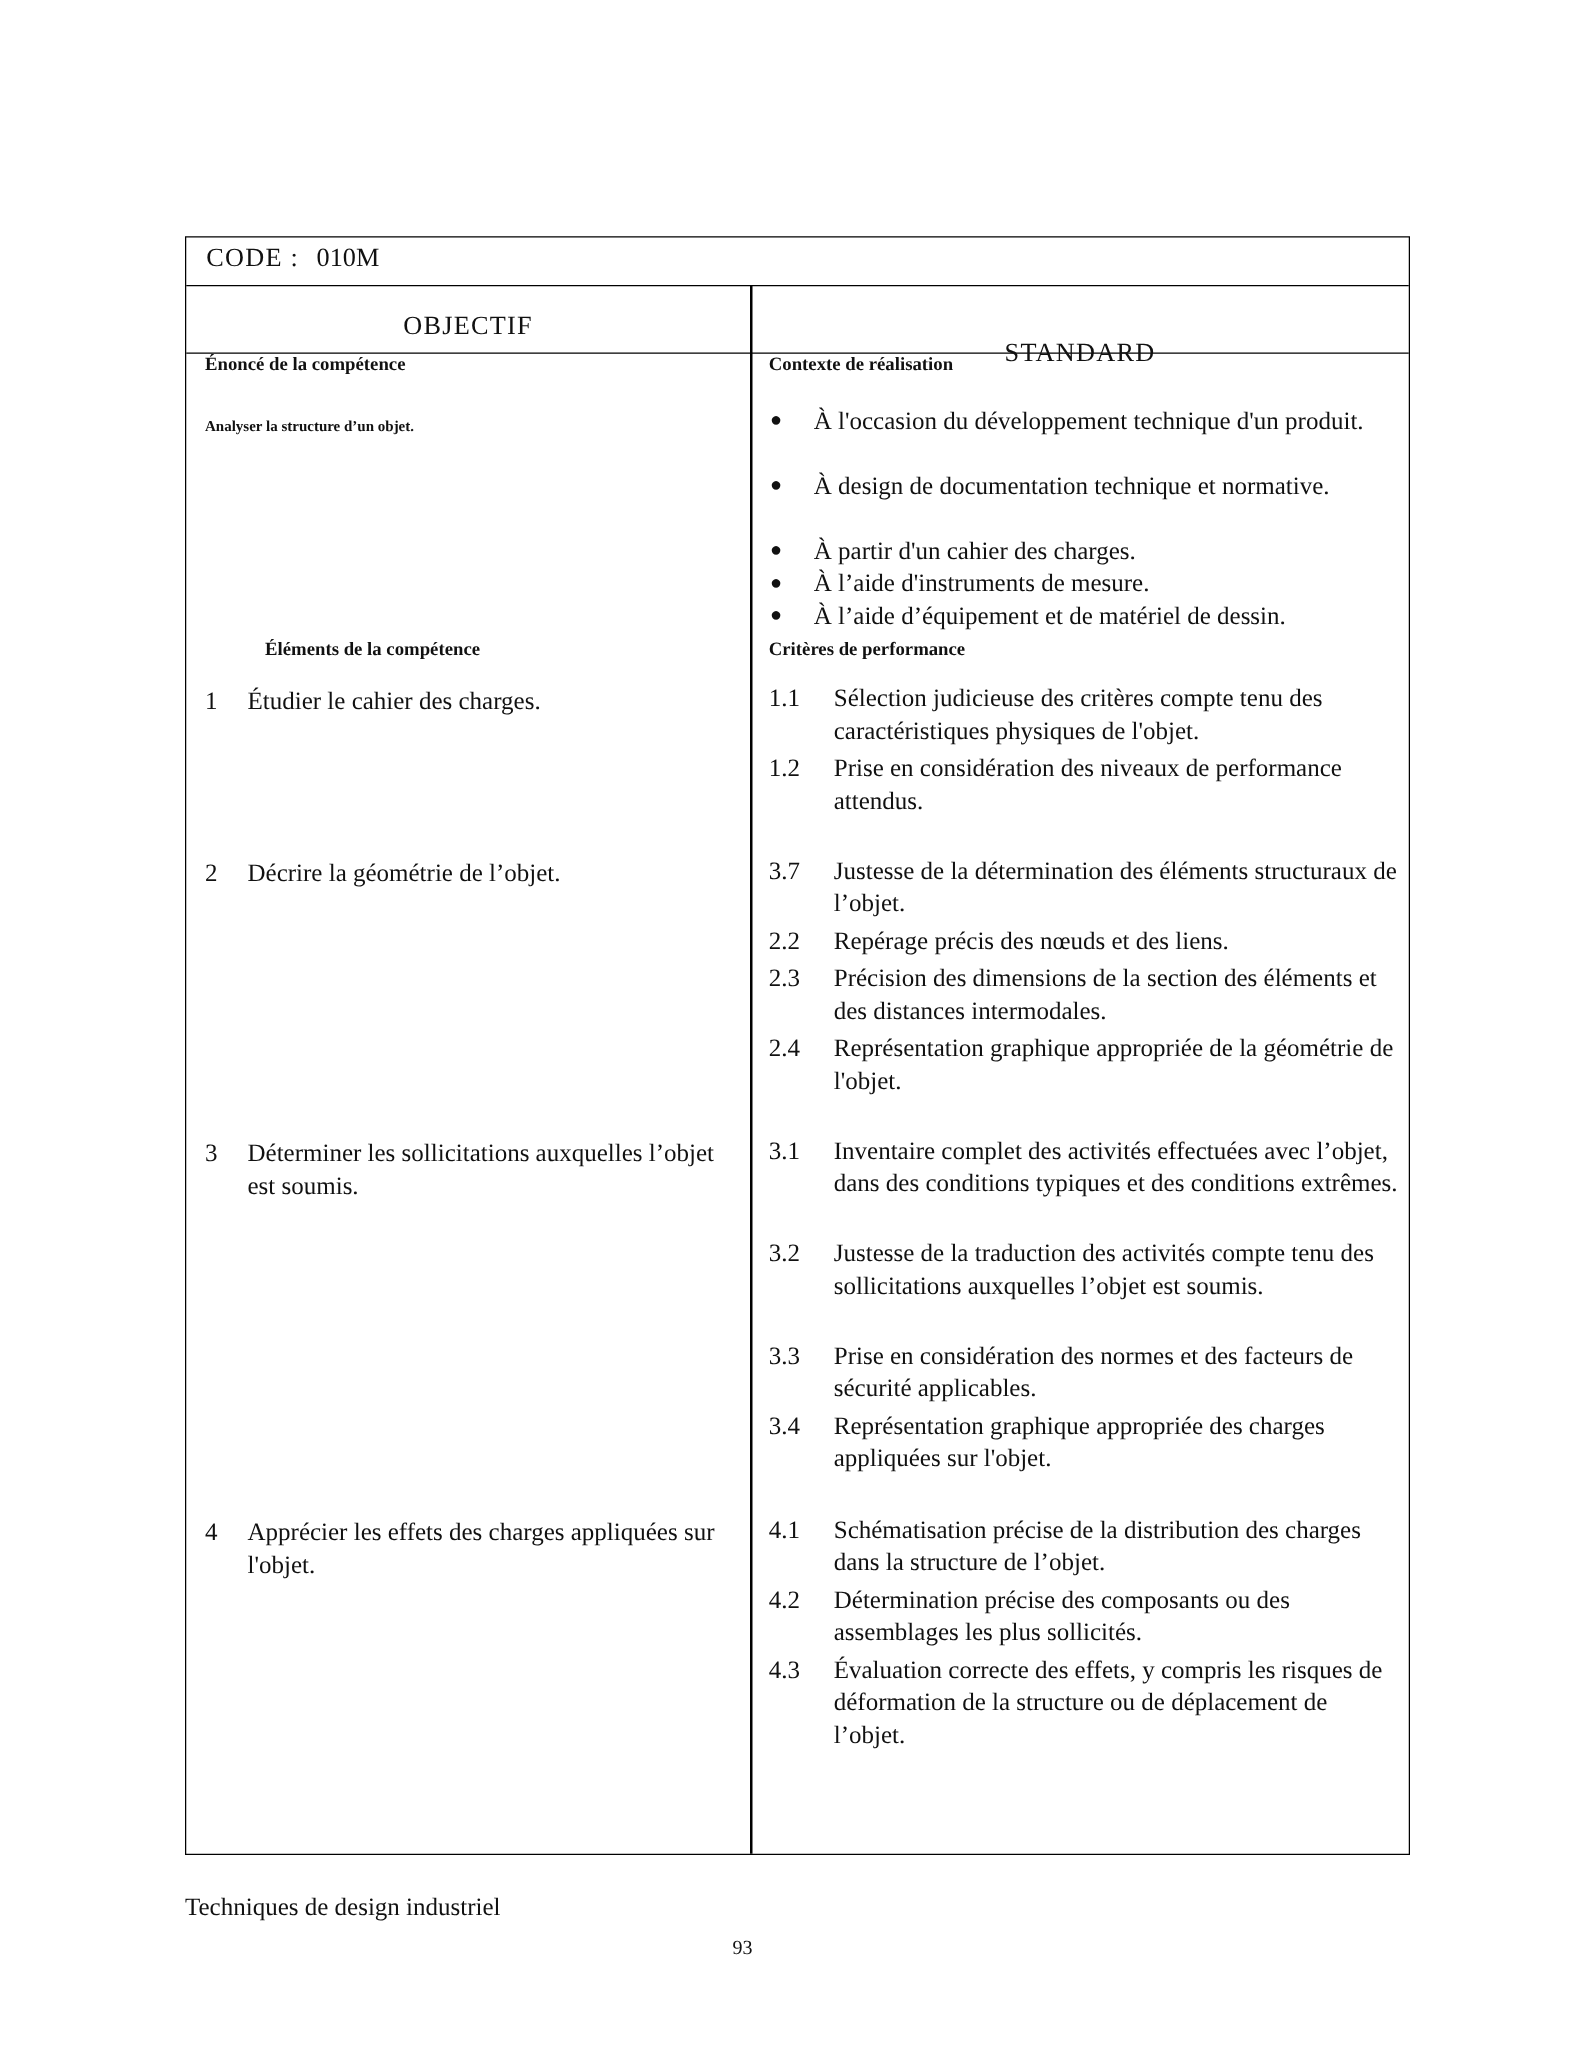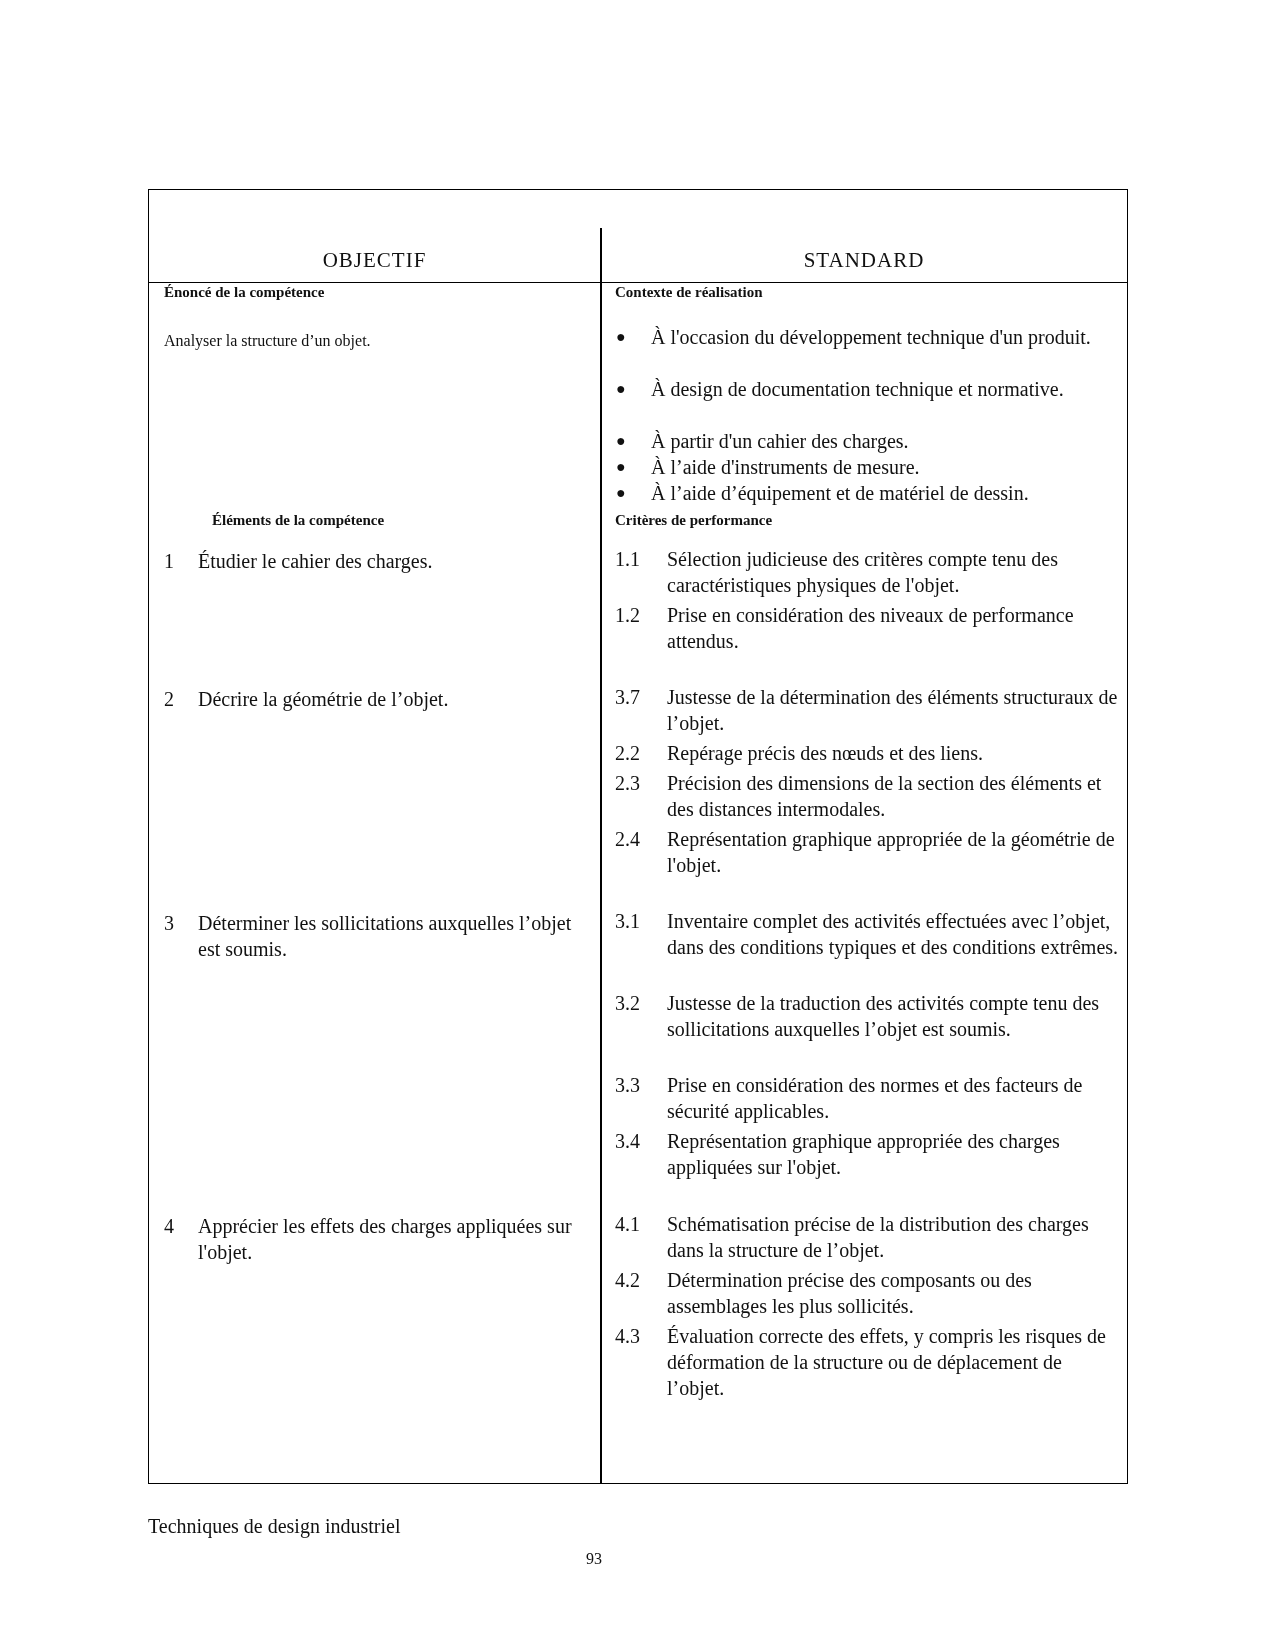"CODE : 010M" div.code-row { html: none -> <div> <div> <span>CODE :</span><span>010M</span> </div> </div> }
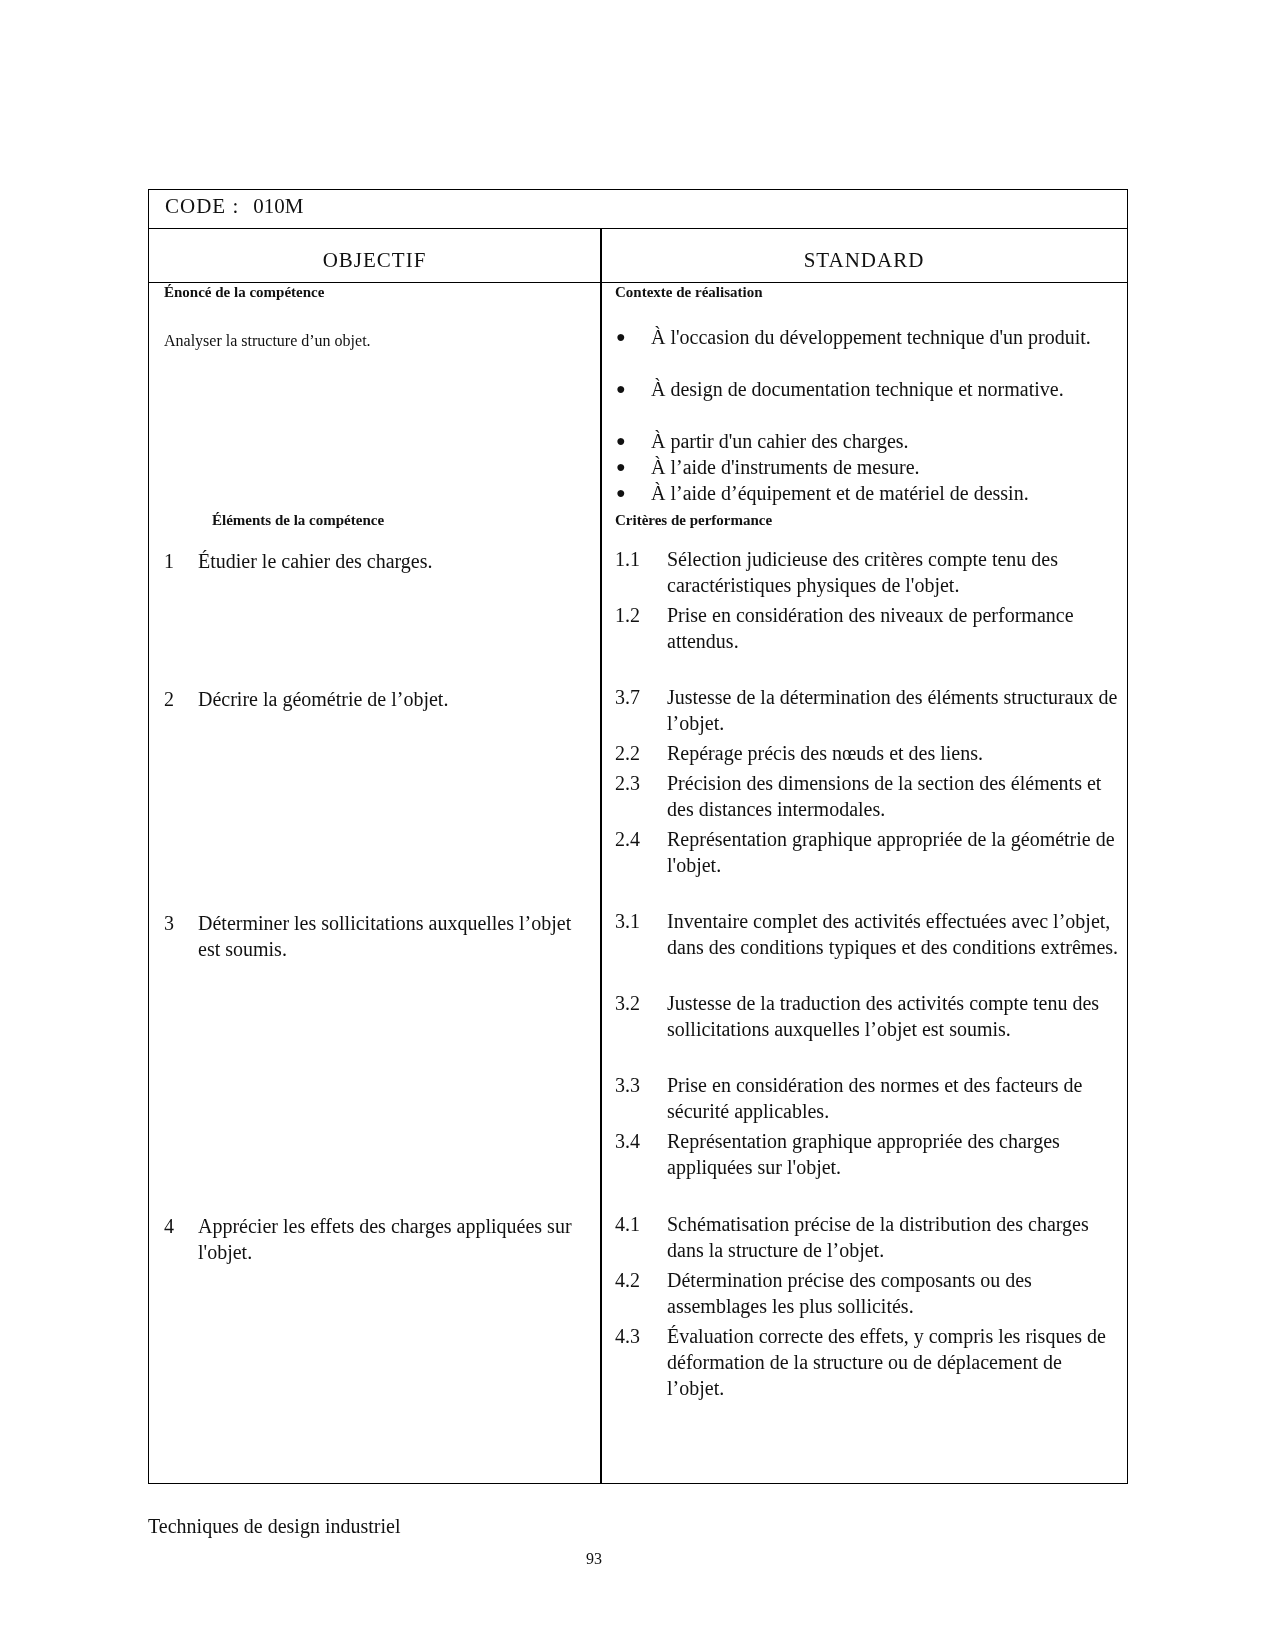"STANDARD" .head-right { margin-top: none -> 22px }
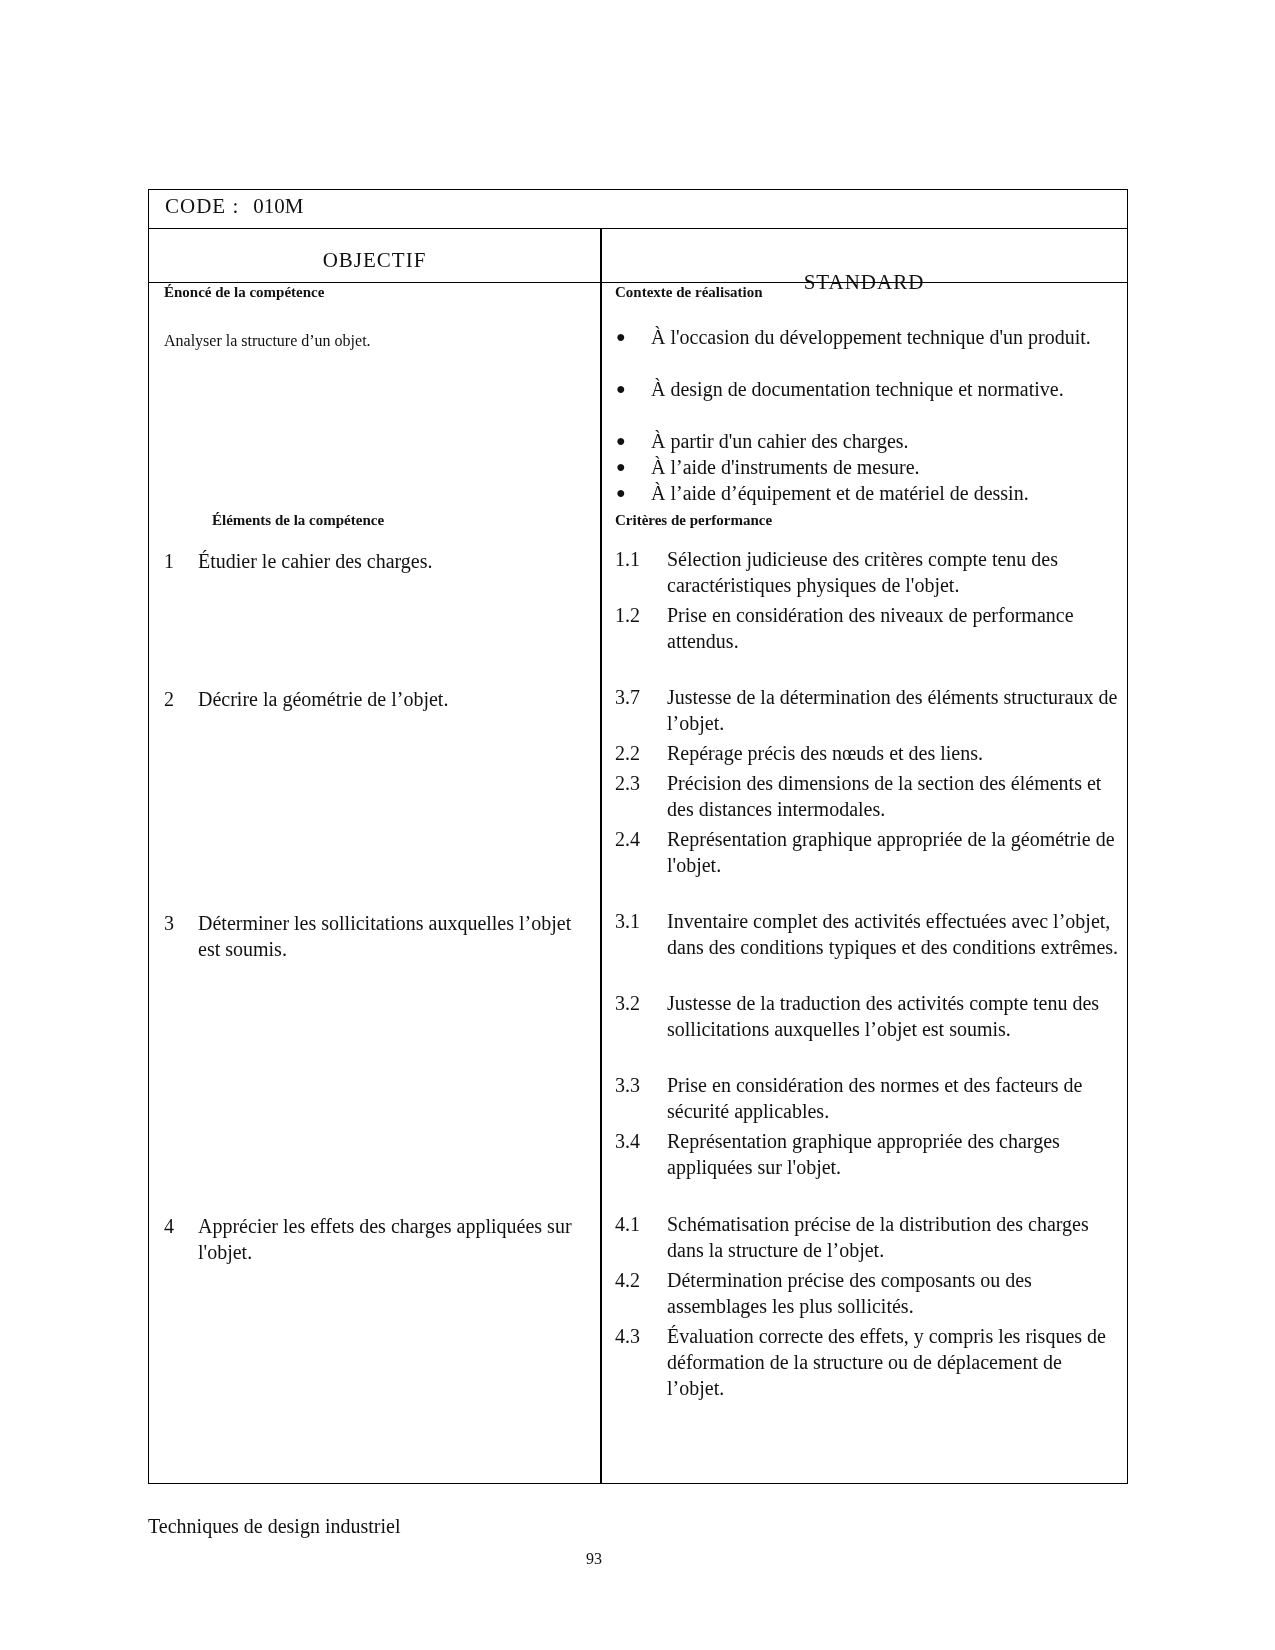"Analyser la structure d’un objet." .txt { font-size: 16px -> 12px; font-weight: none -> bold }
